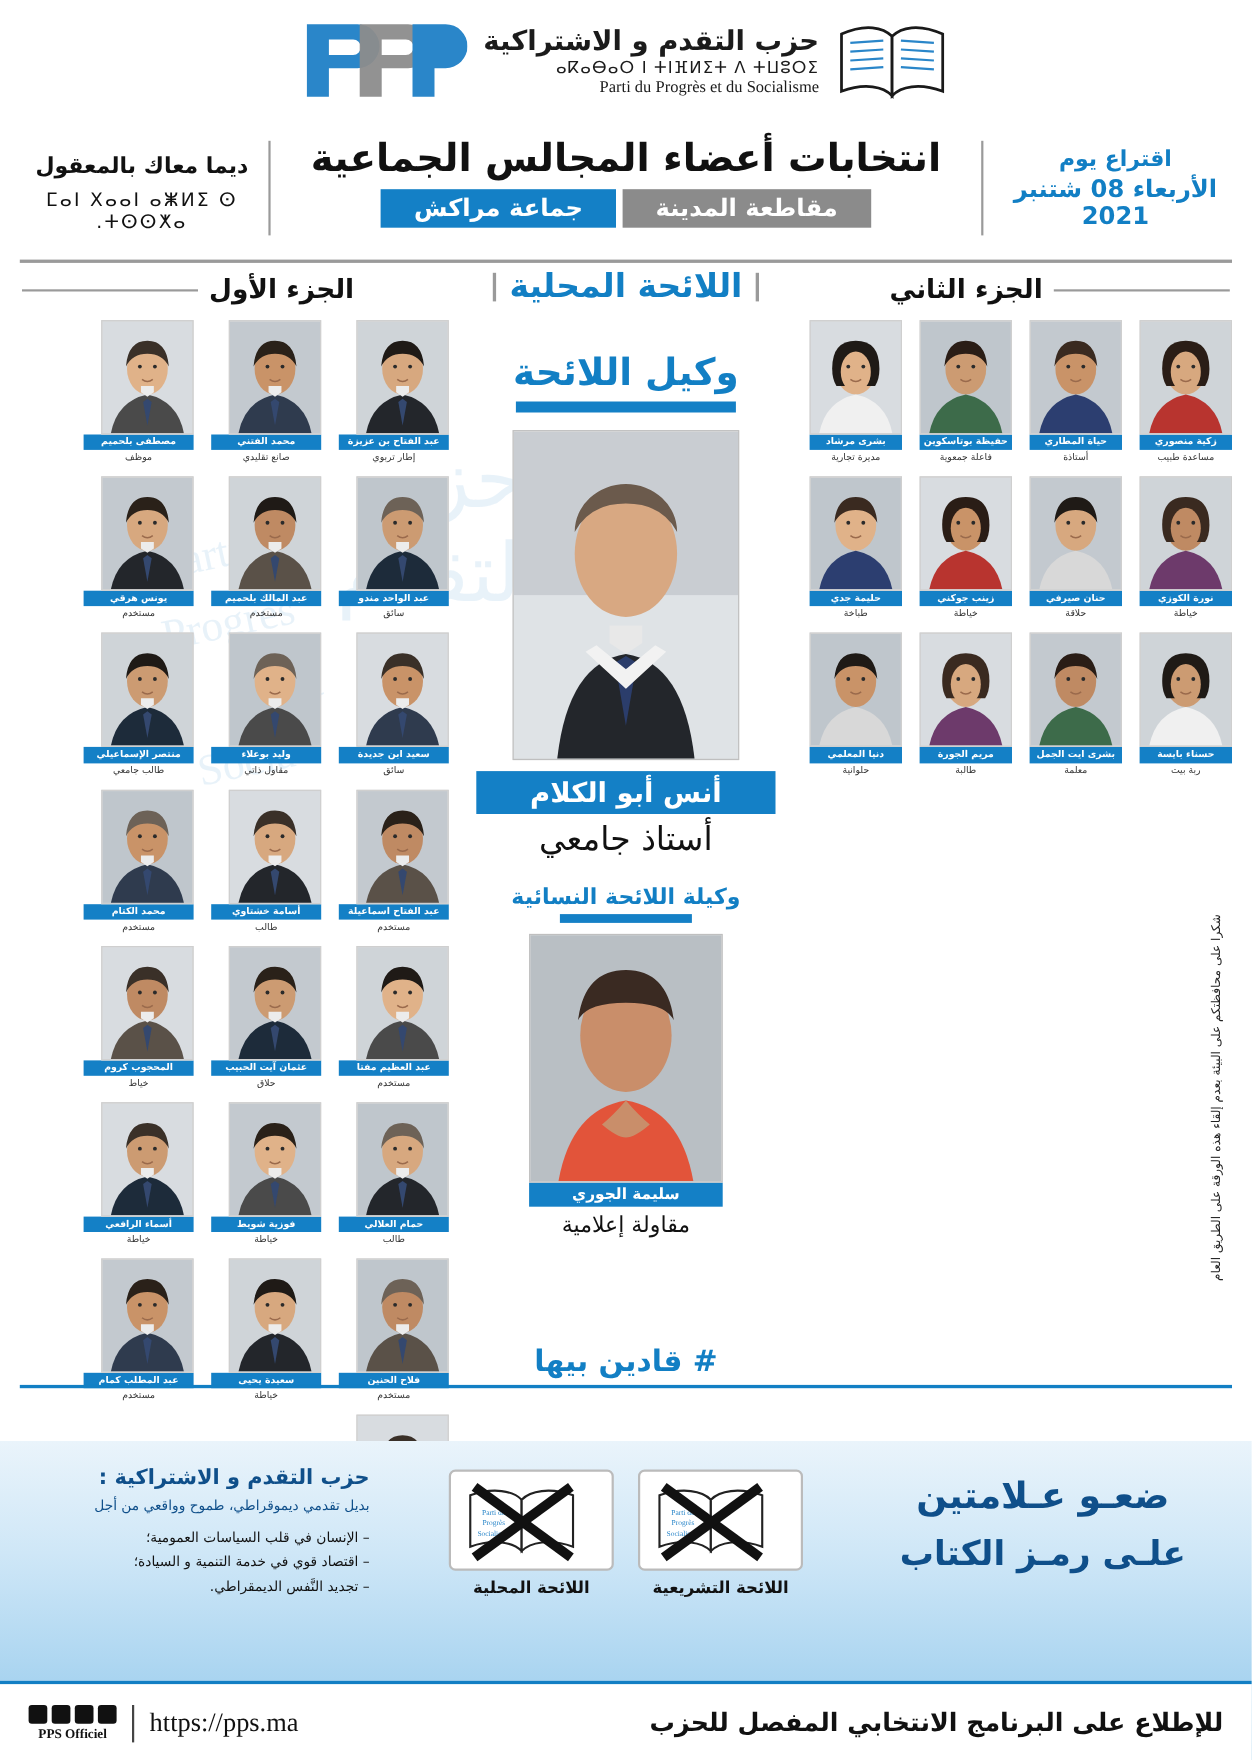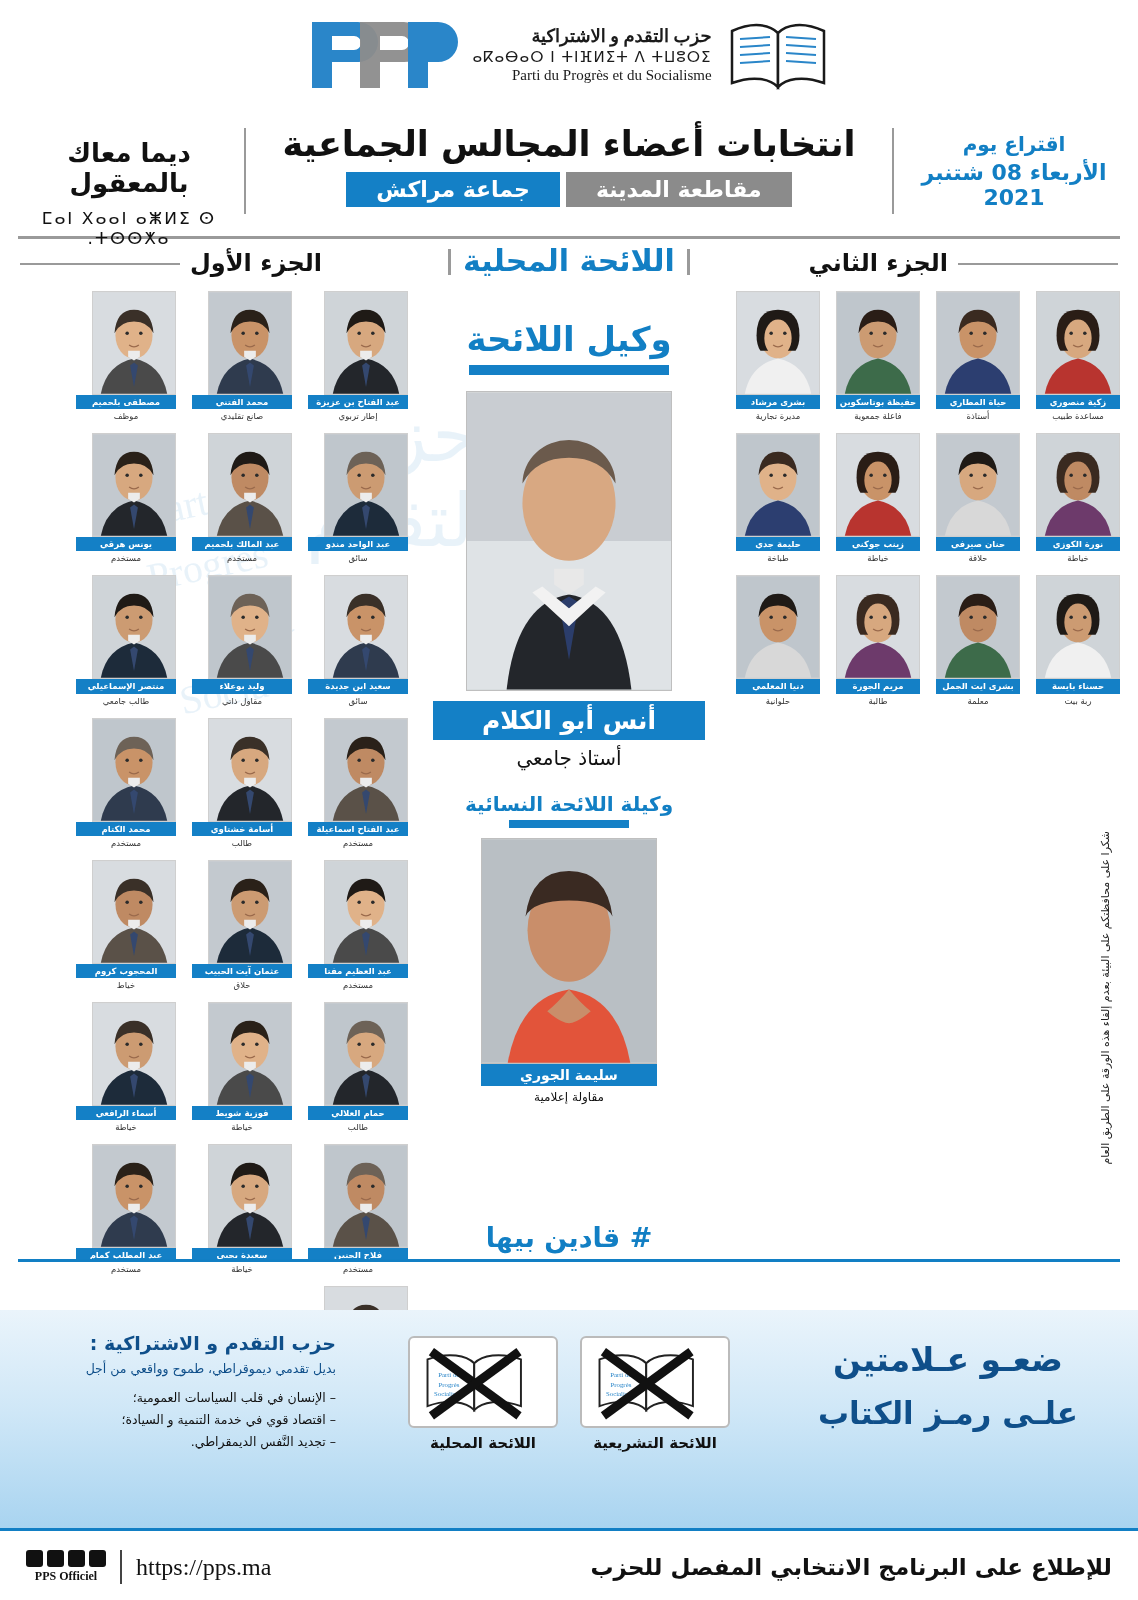"حزب التقدم و الاشتراكية" .logo-text .ar { font-family: Liberation Serif, serif -> none; font-size: 18px -> 25px }
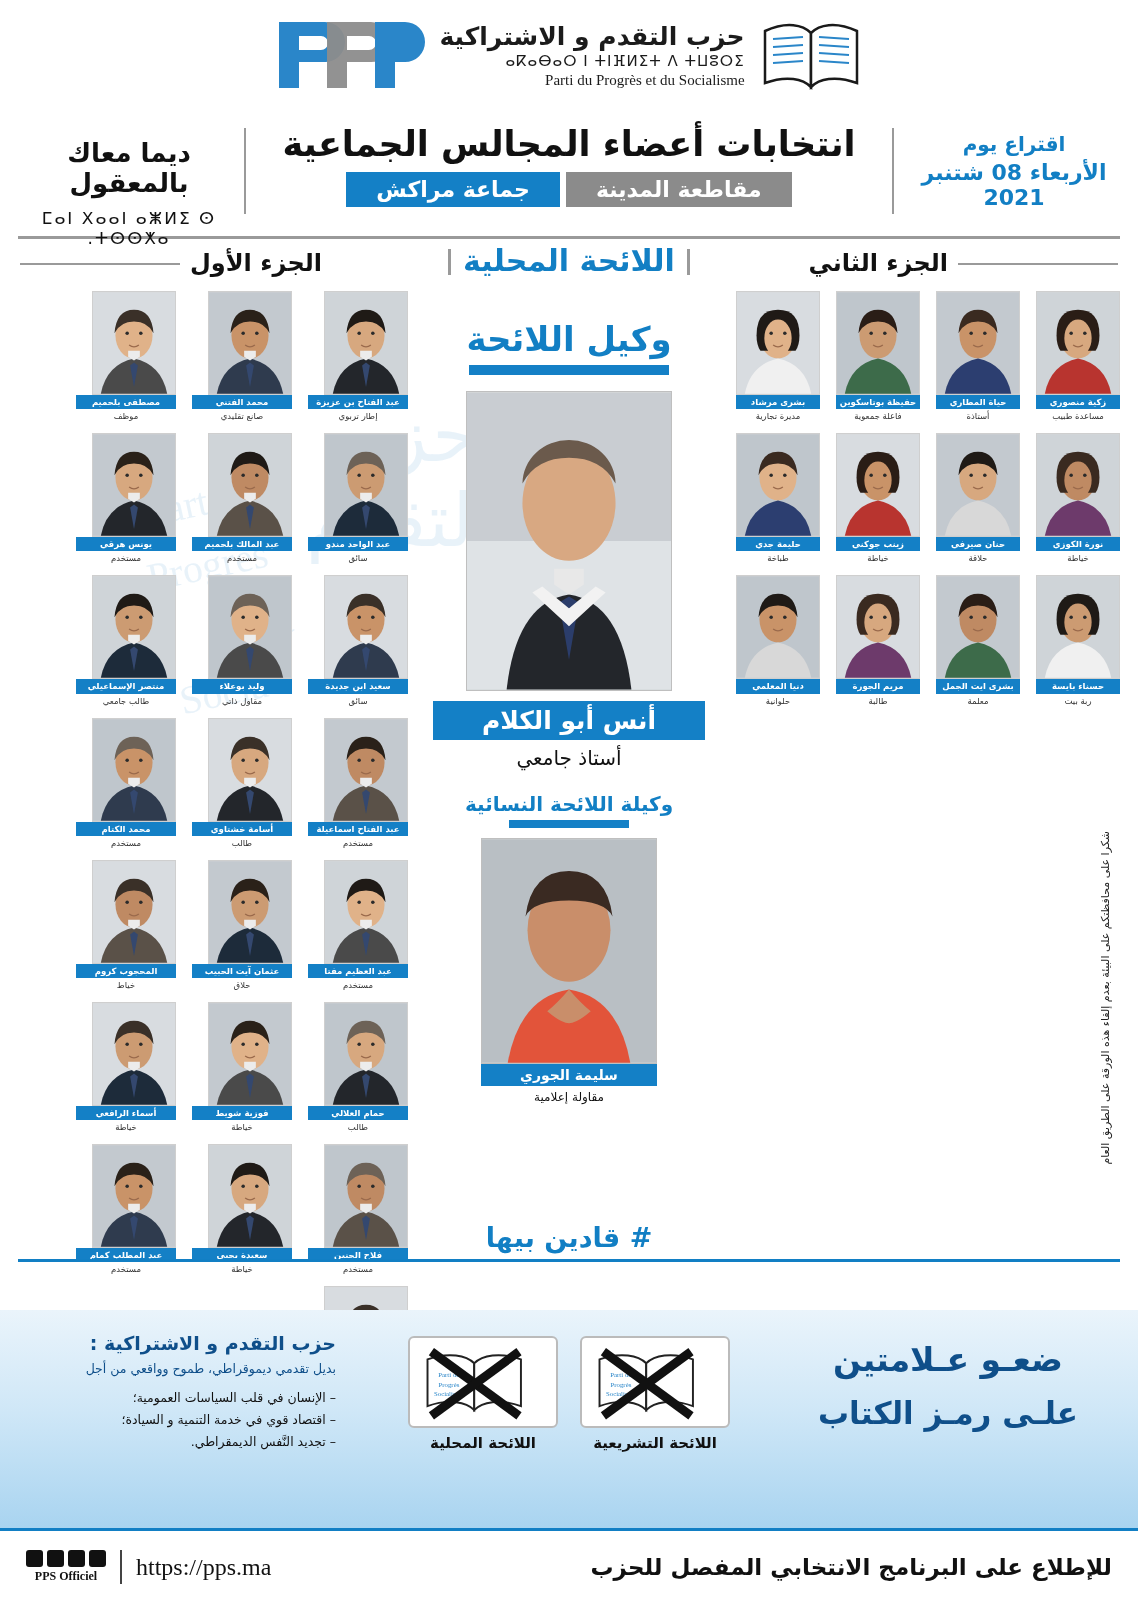"ديما معاك بالمعقول" .tb-right .slogan { font-size: 26px -> 20px }
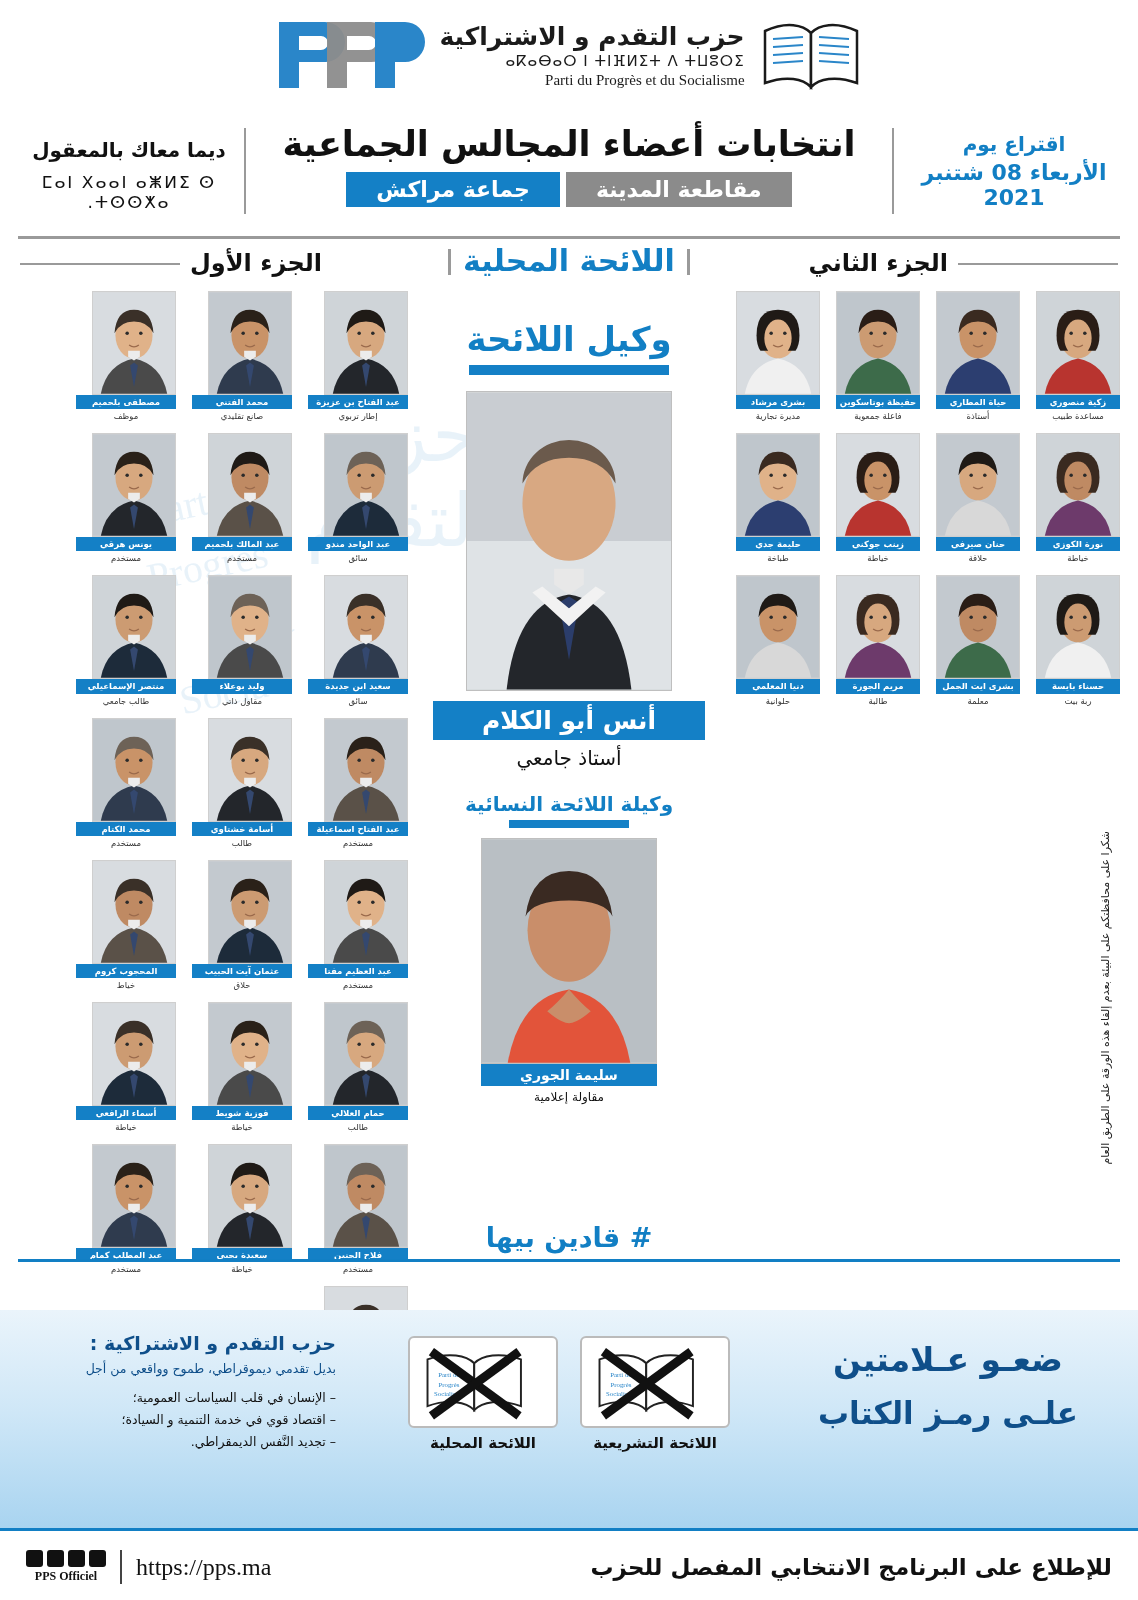"أستاذ جامعي" .lead-job { font-size: 20px -> 30px }
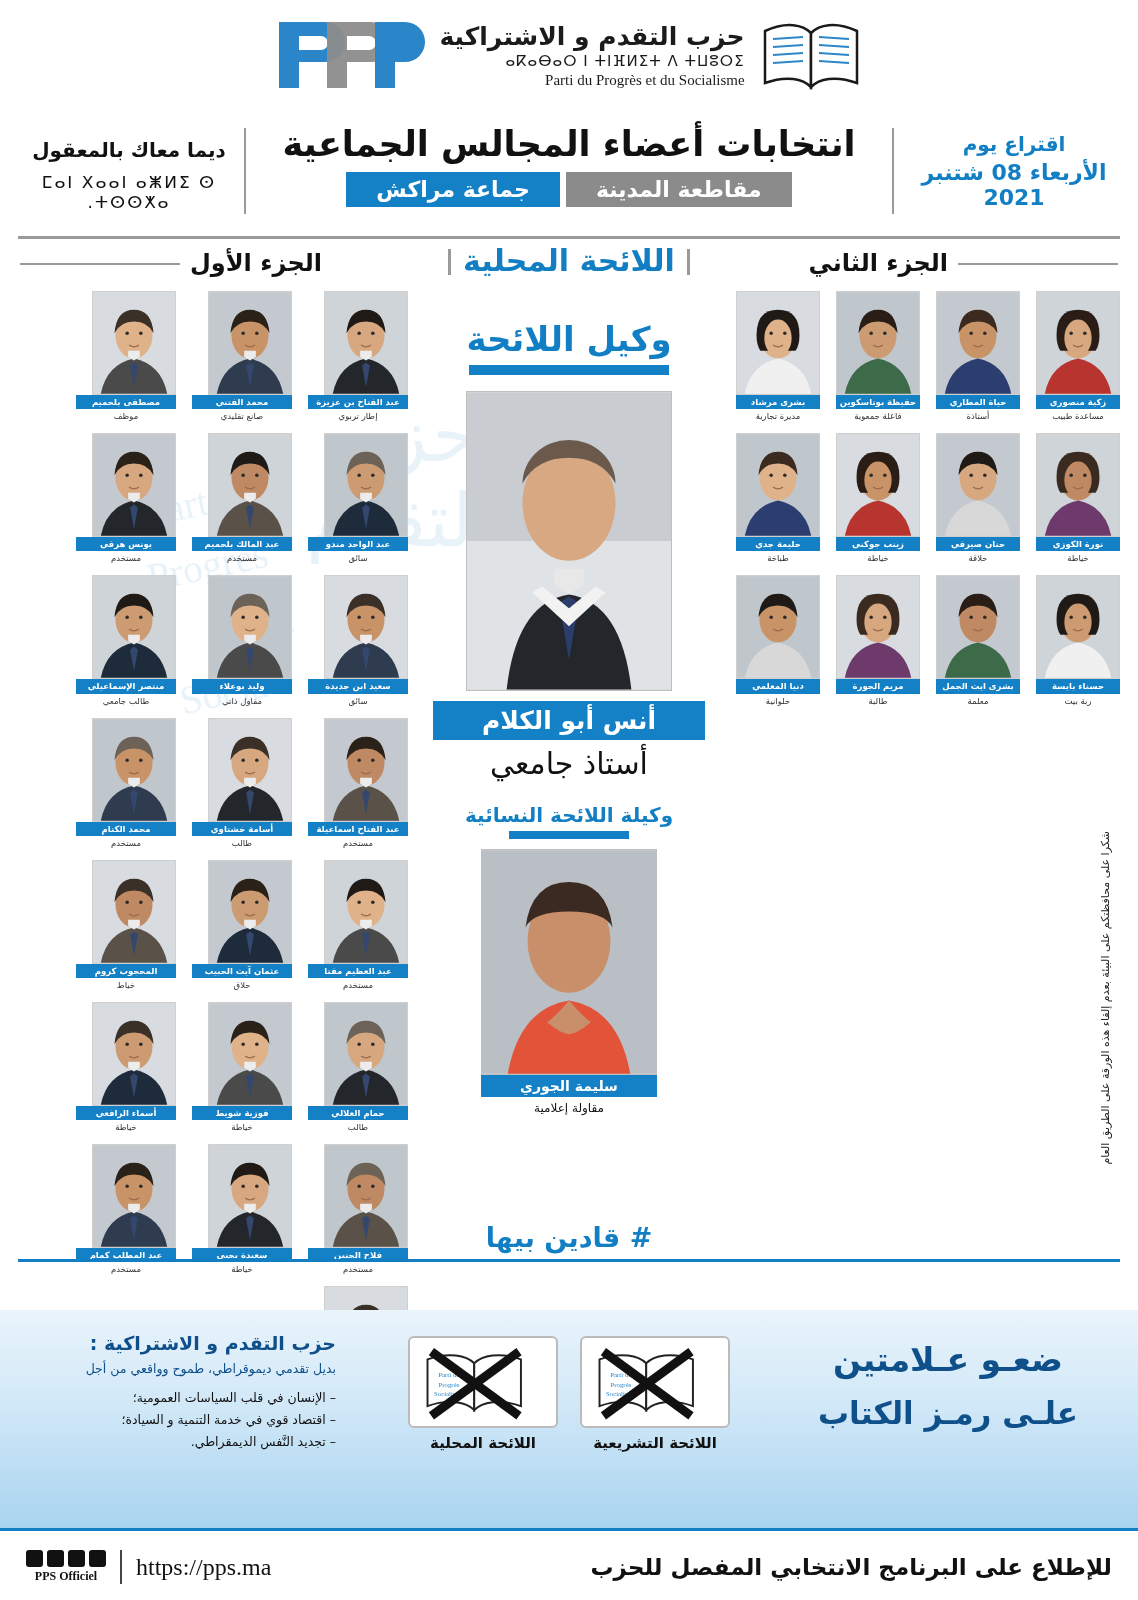"مقاولة إعلامية" .lead2-job { font-size: 12px -> 20px }
